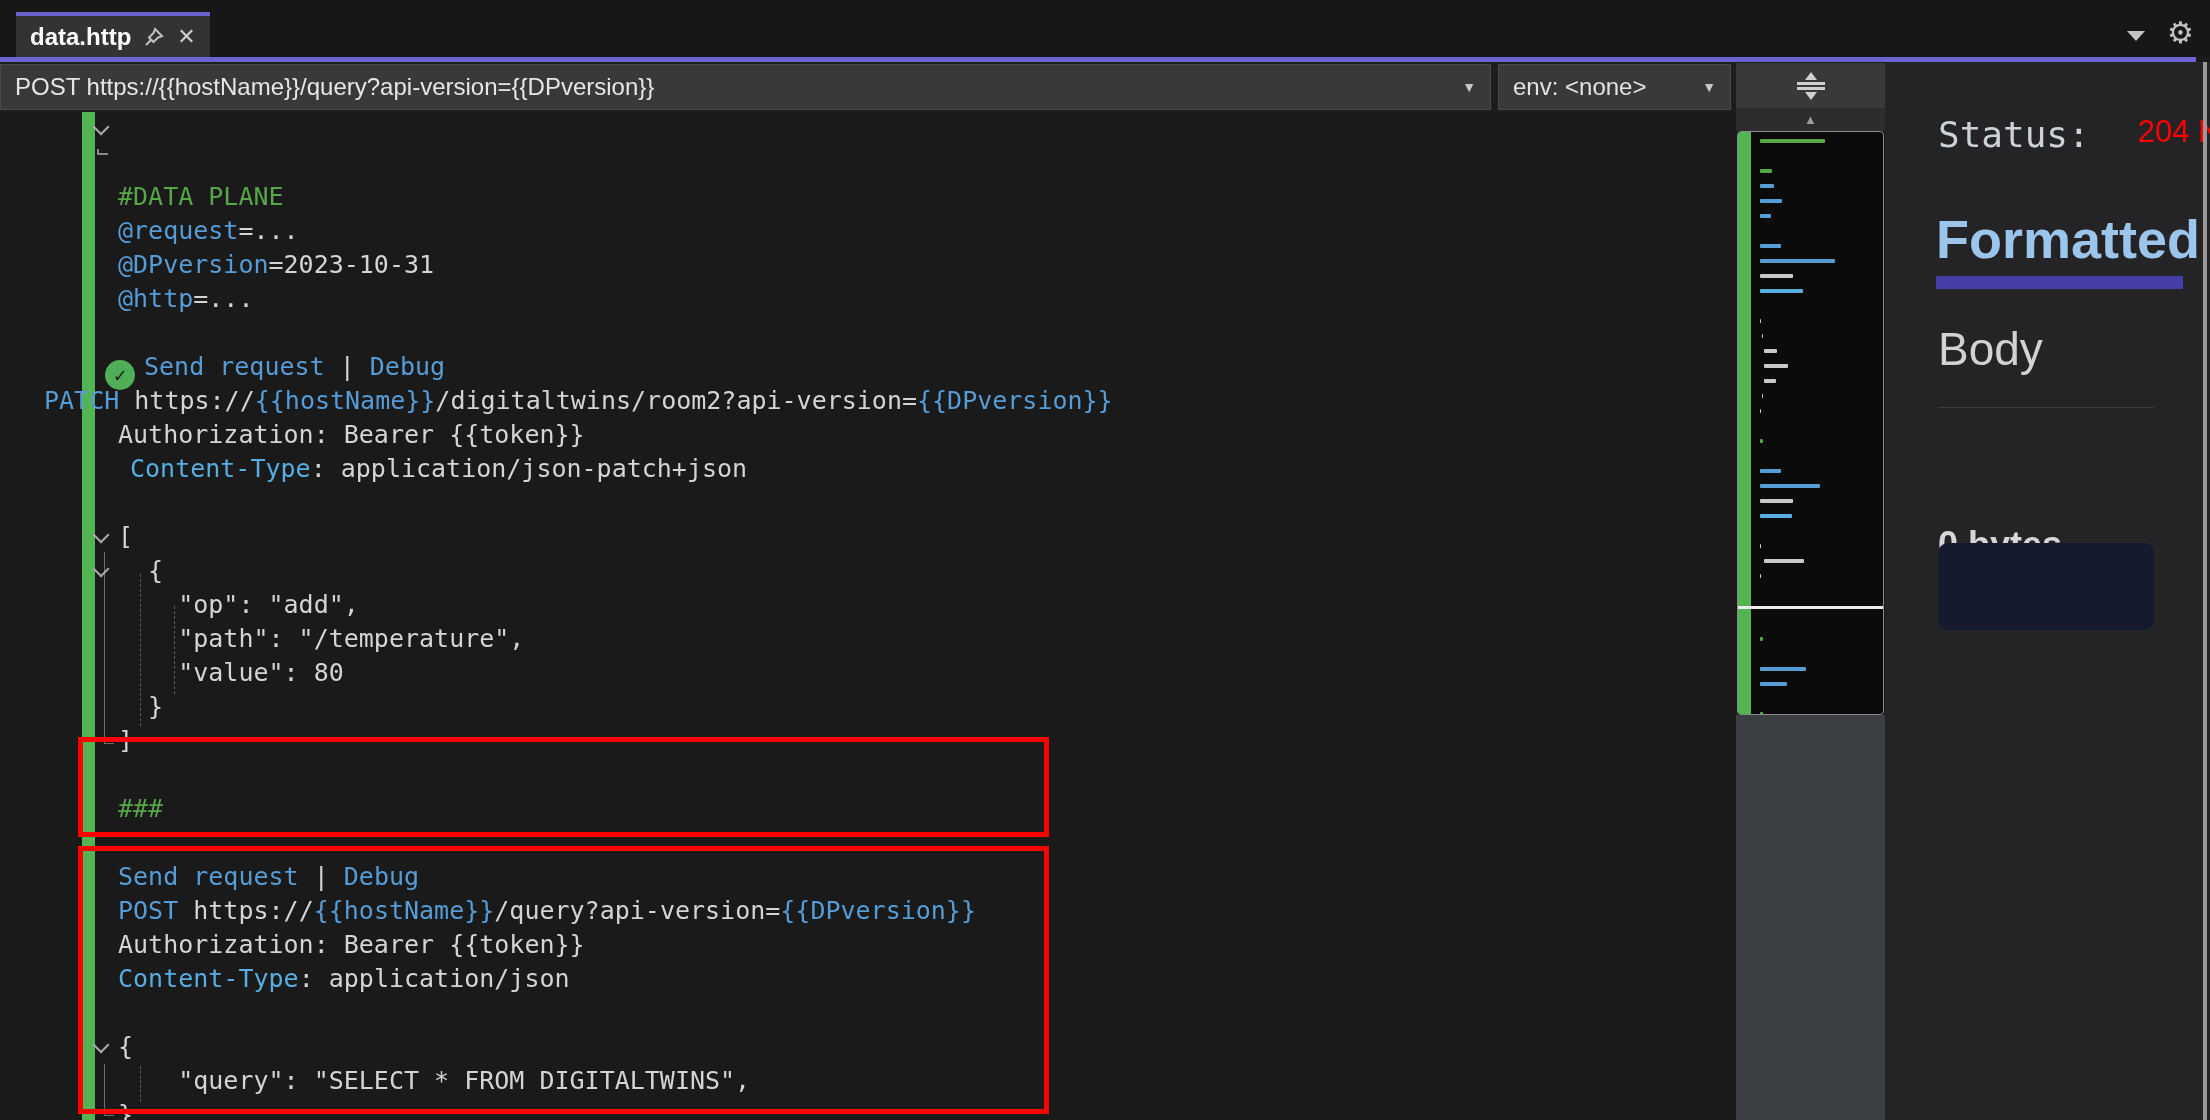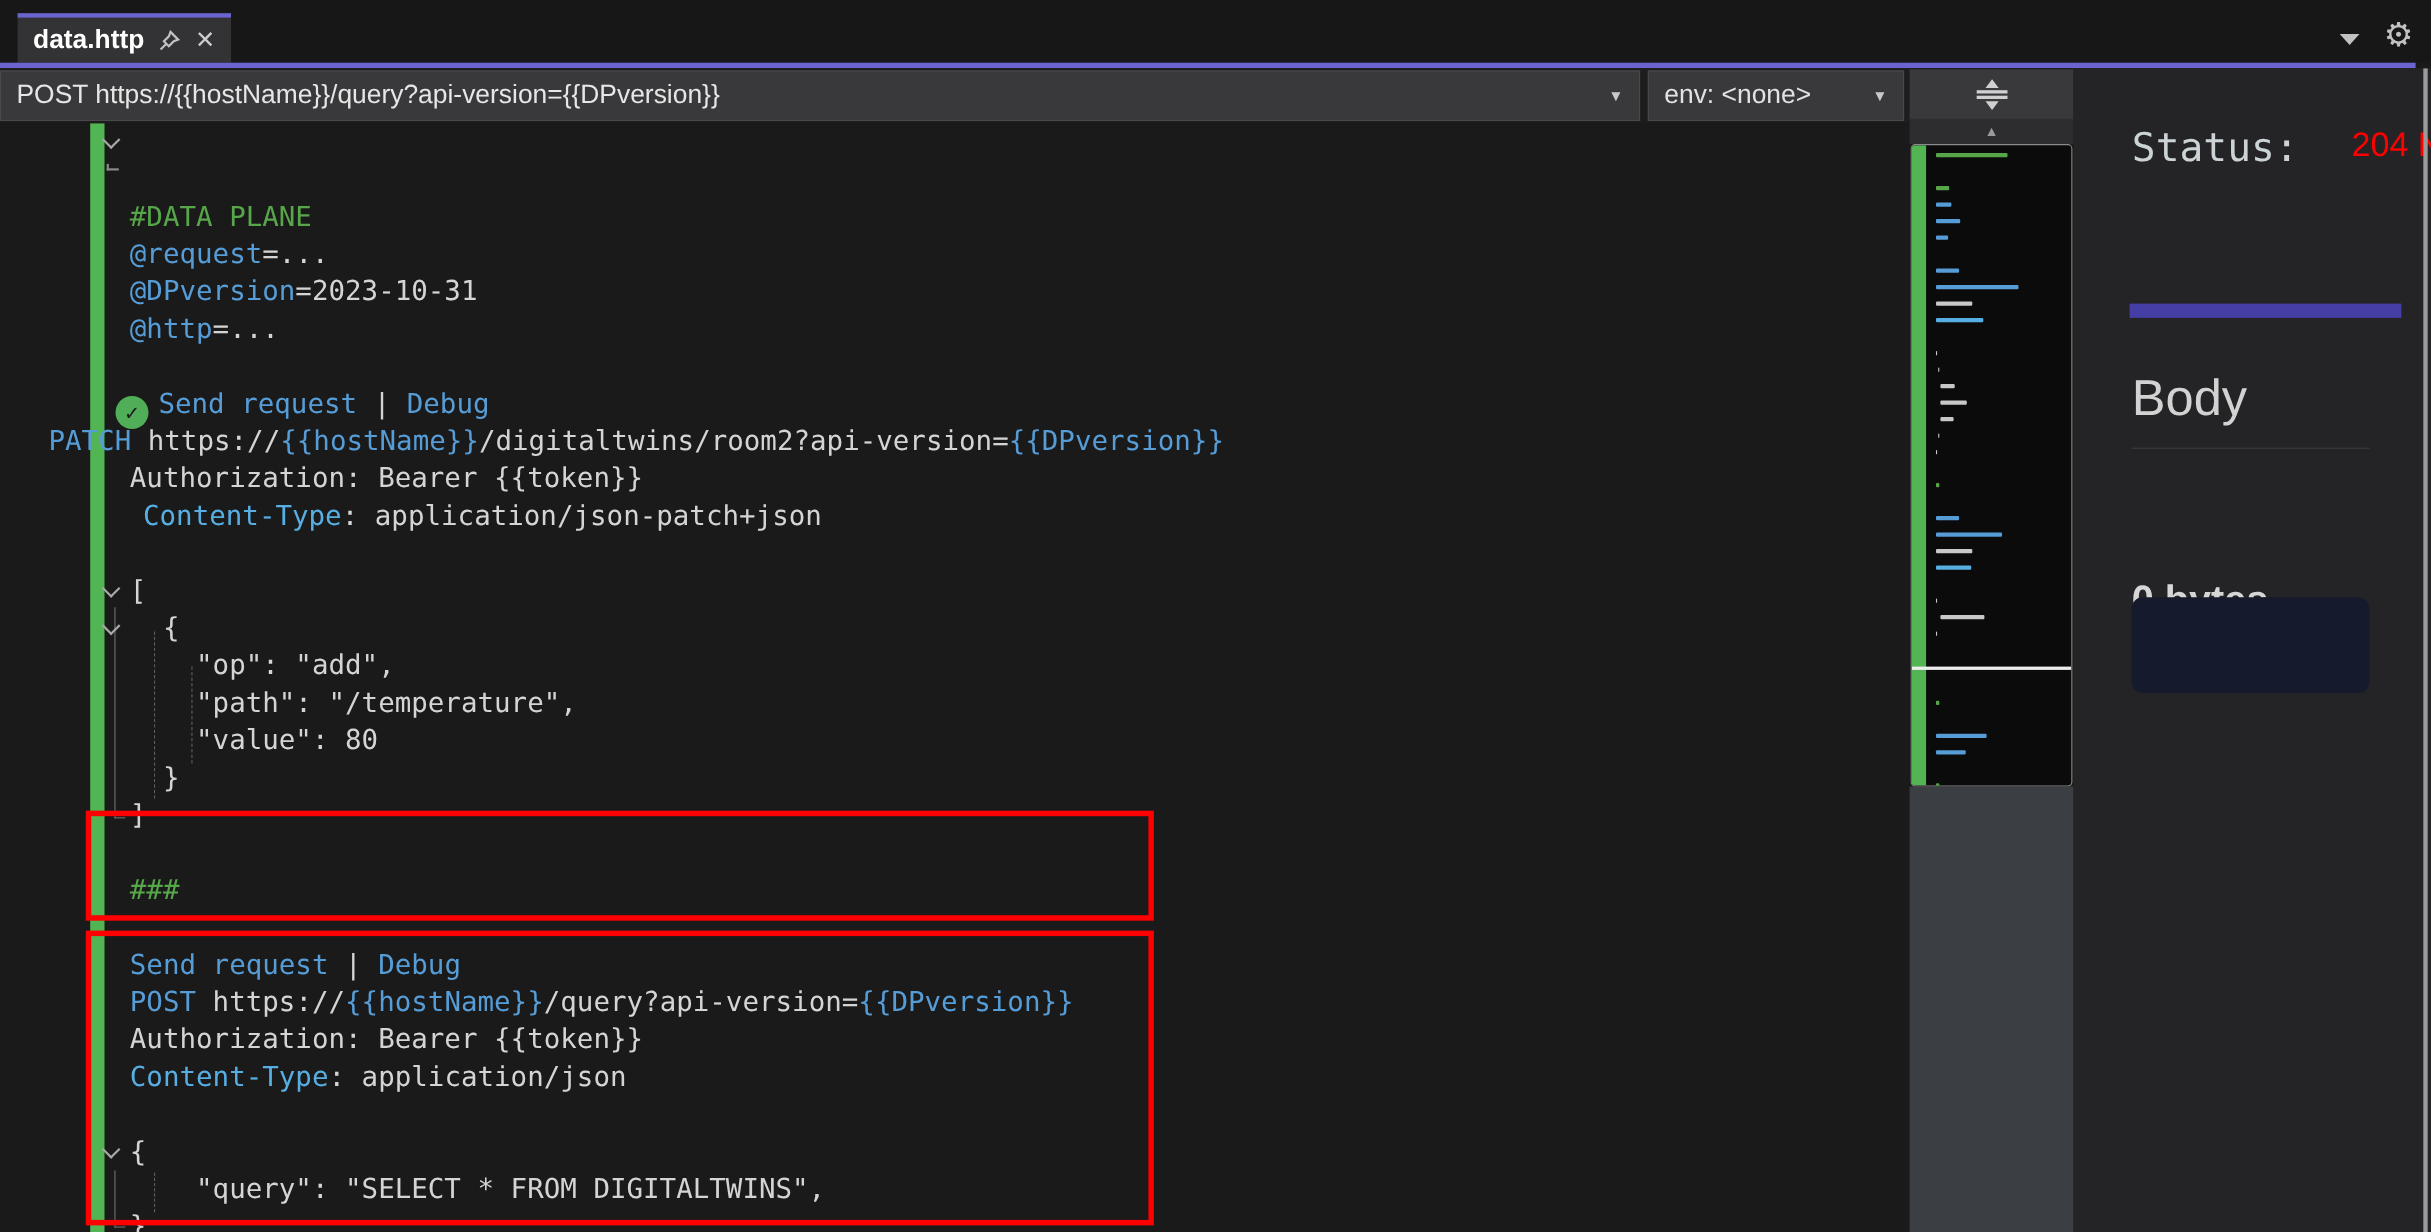"Formatted" div.fmt-tab { html: none -> <div>Formatted</div> }
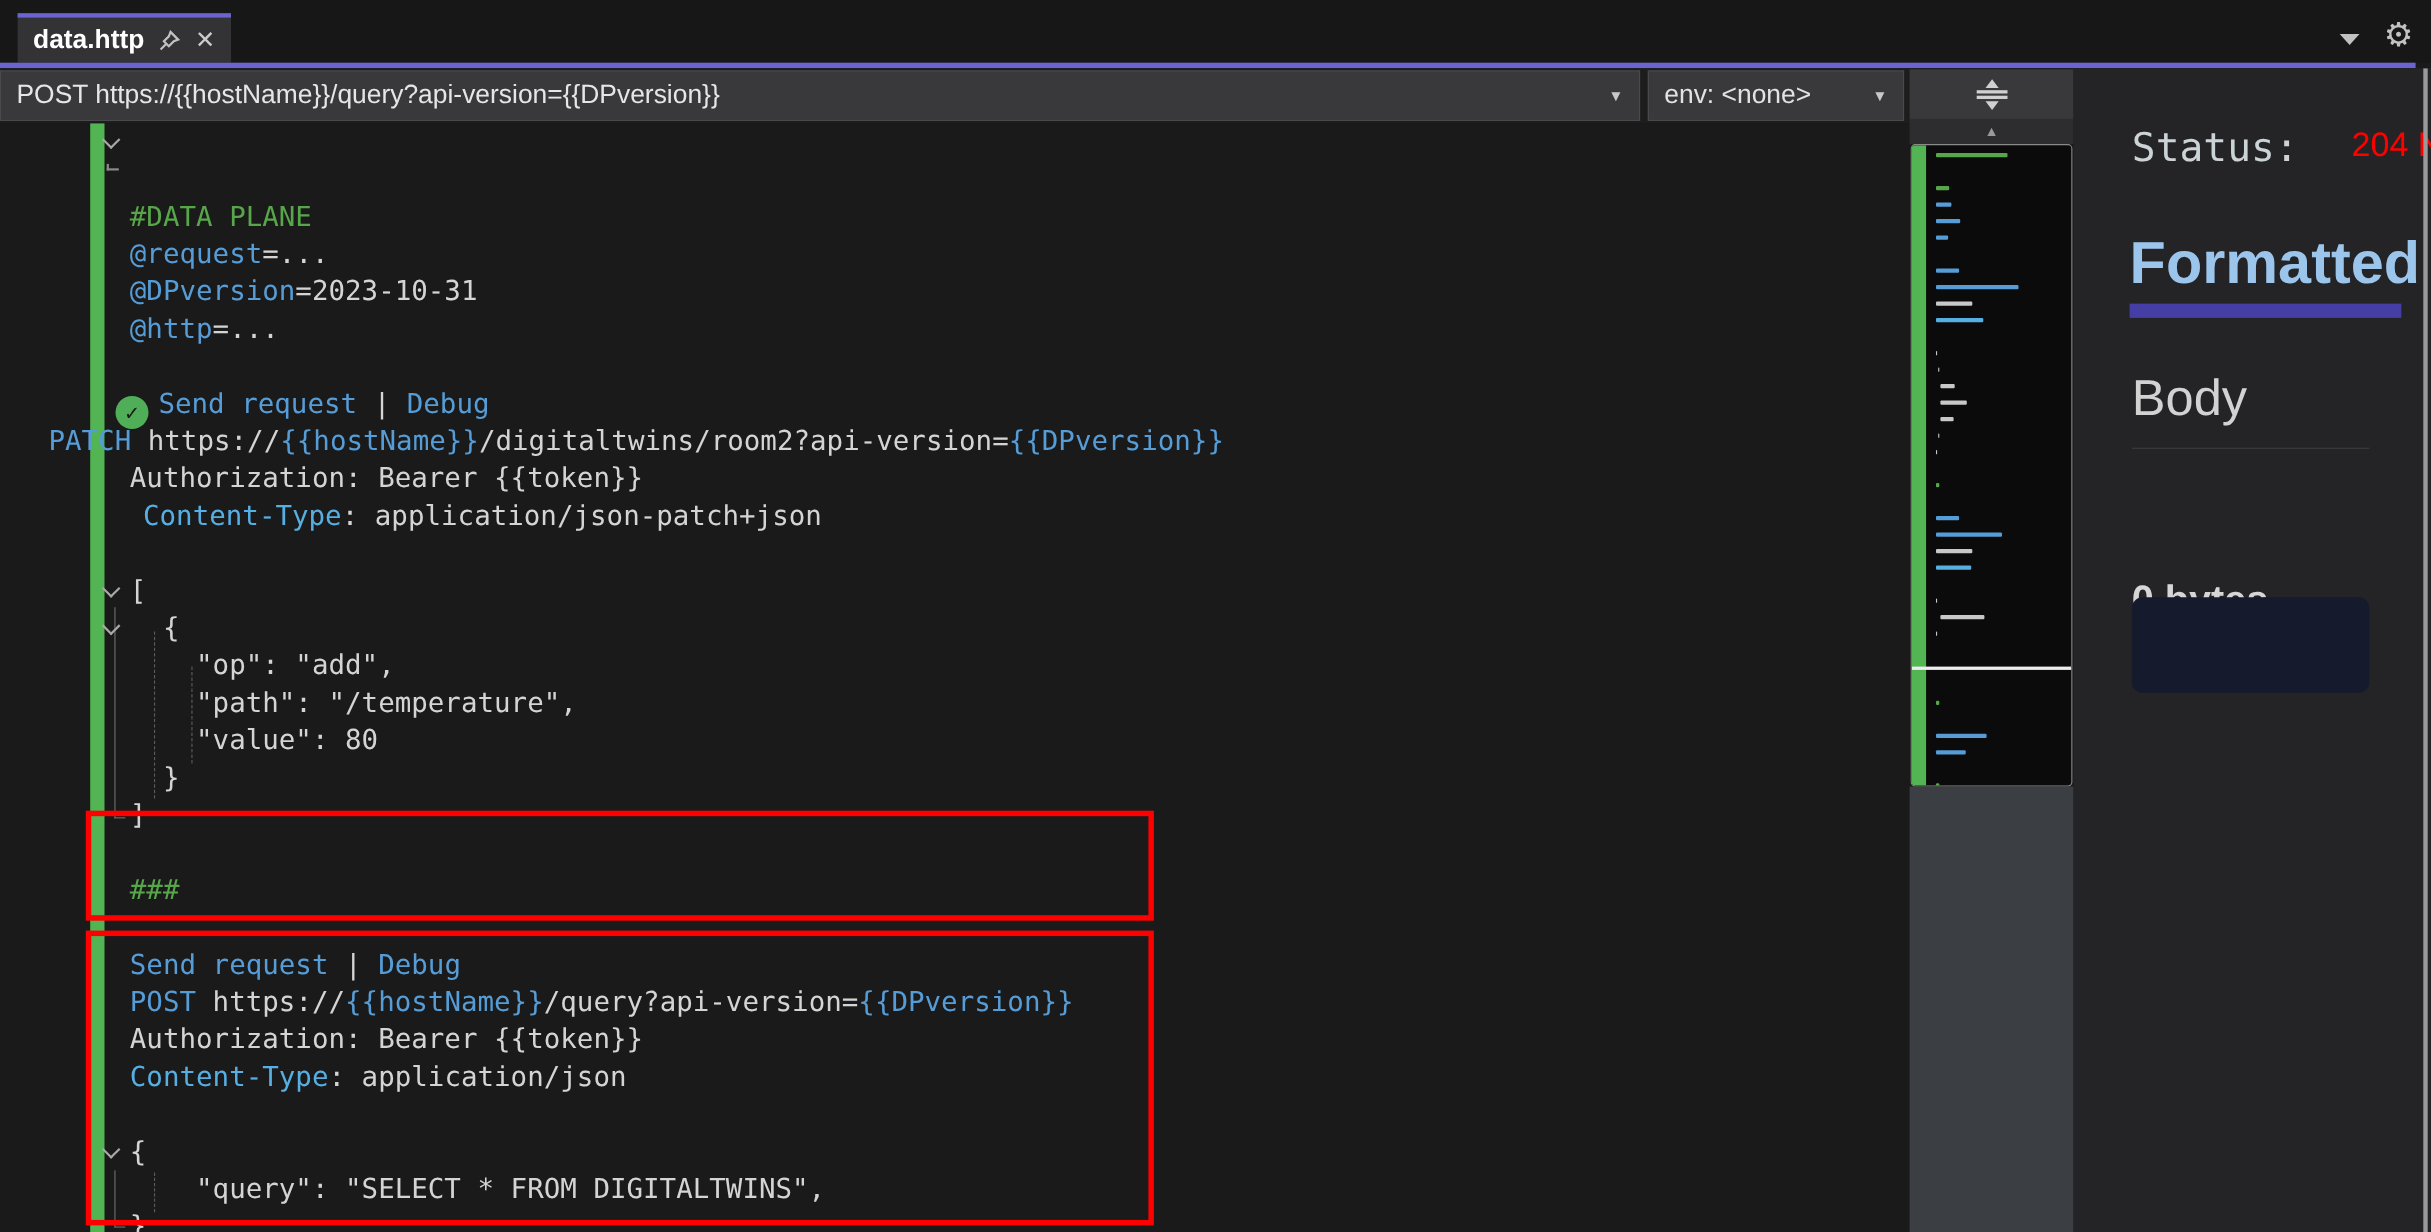"Body" .body-heading { top: 272px -> 260px }
